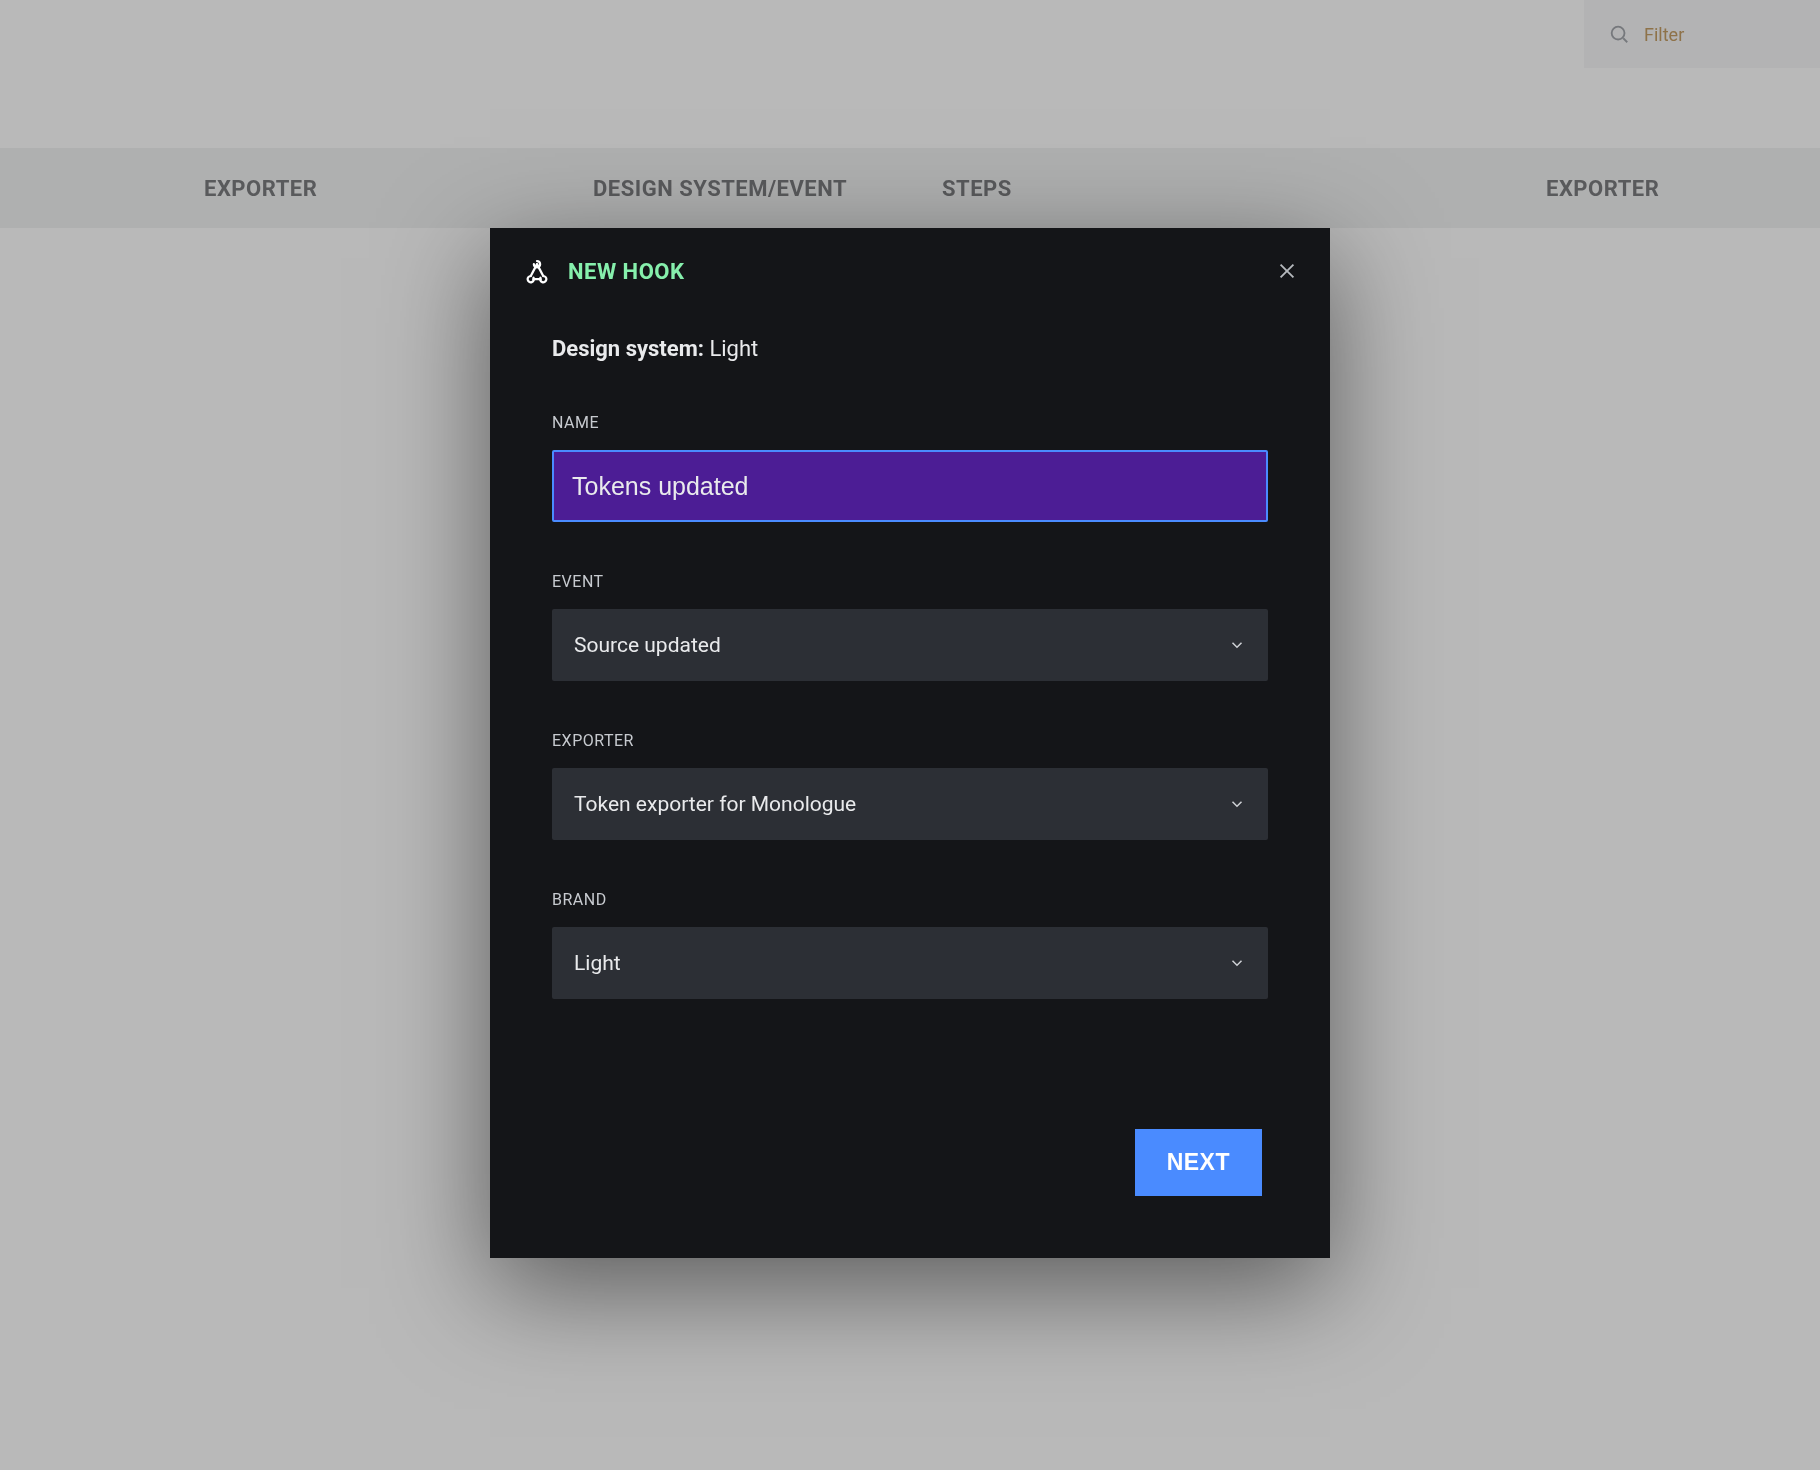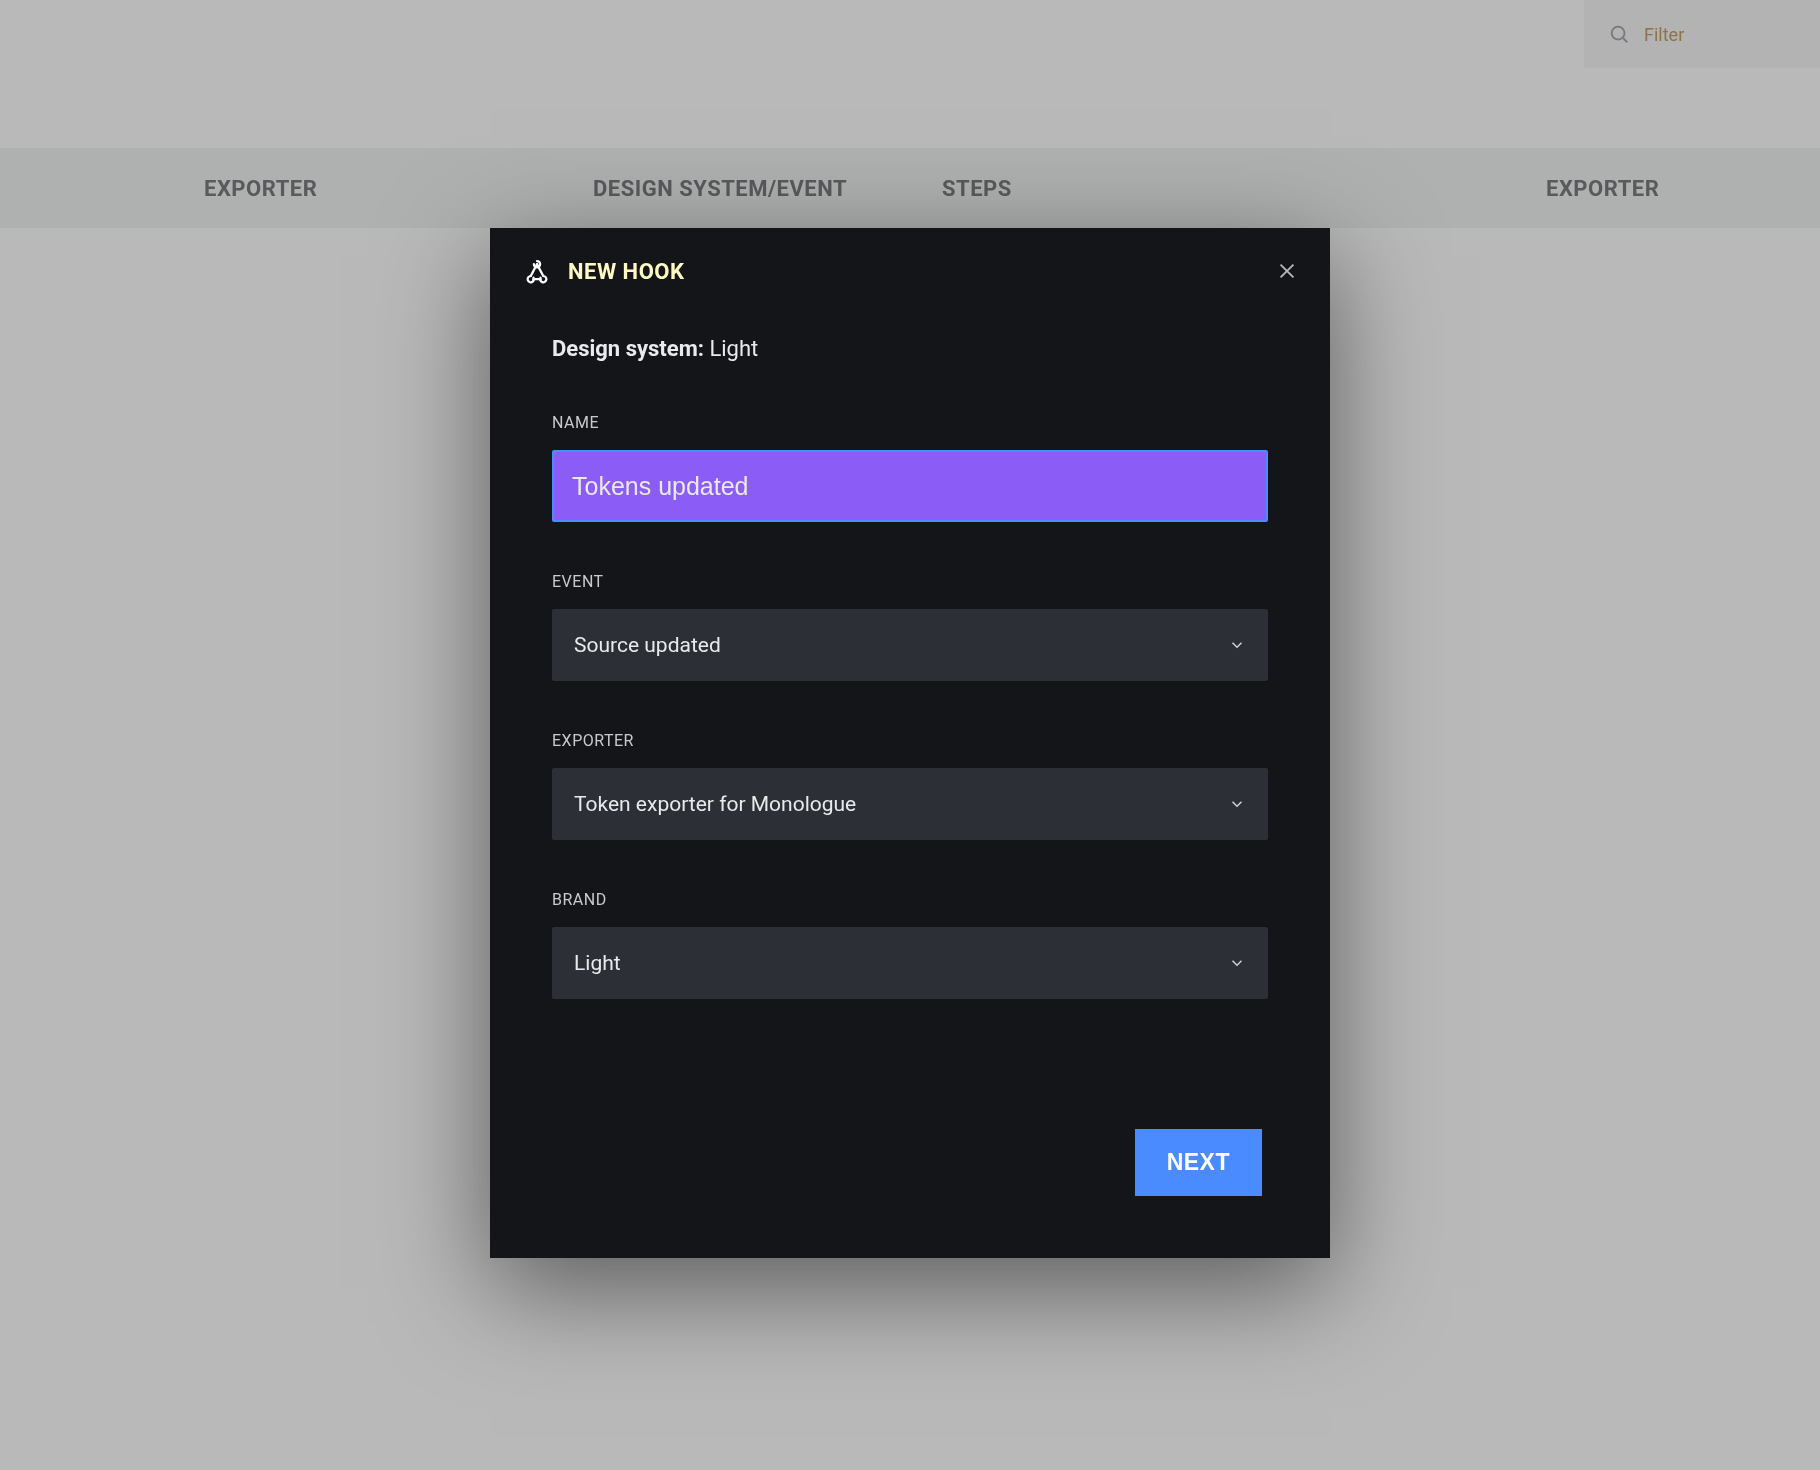"NEW HOOK" .modal-header .title { color: #fef9c3 -> #86efac }
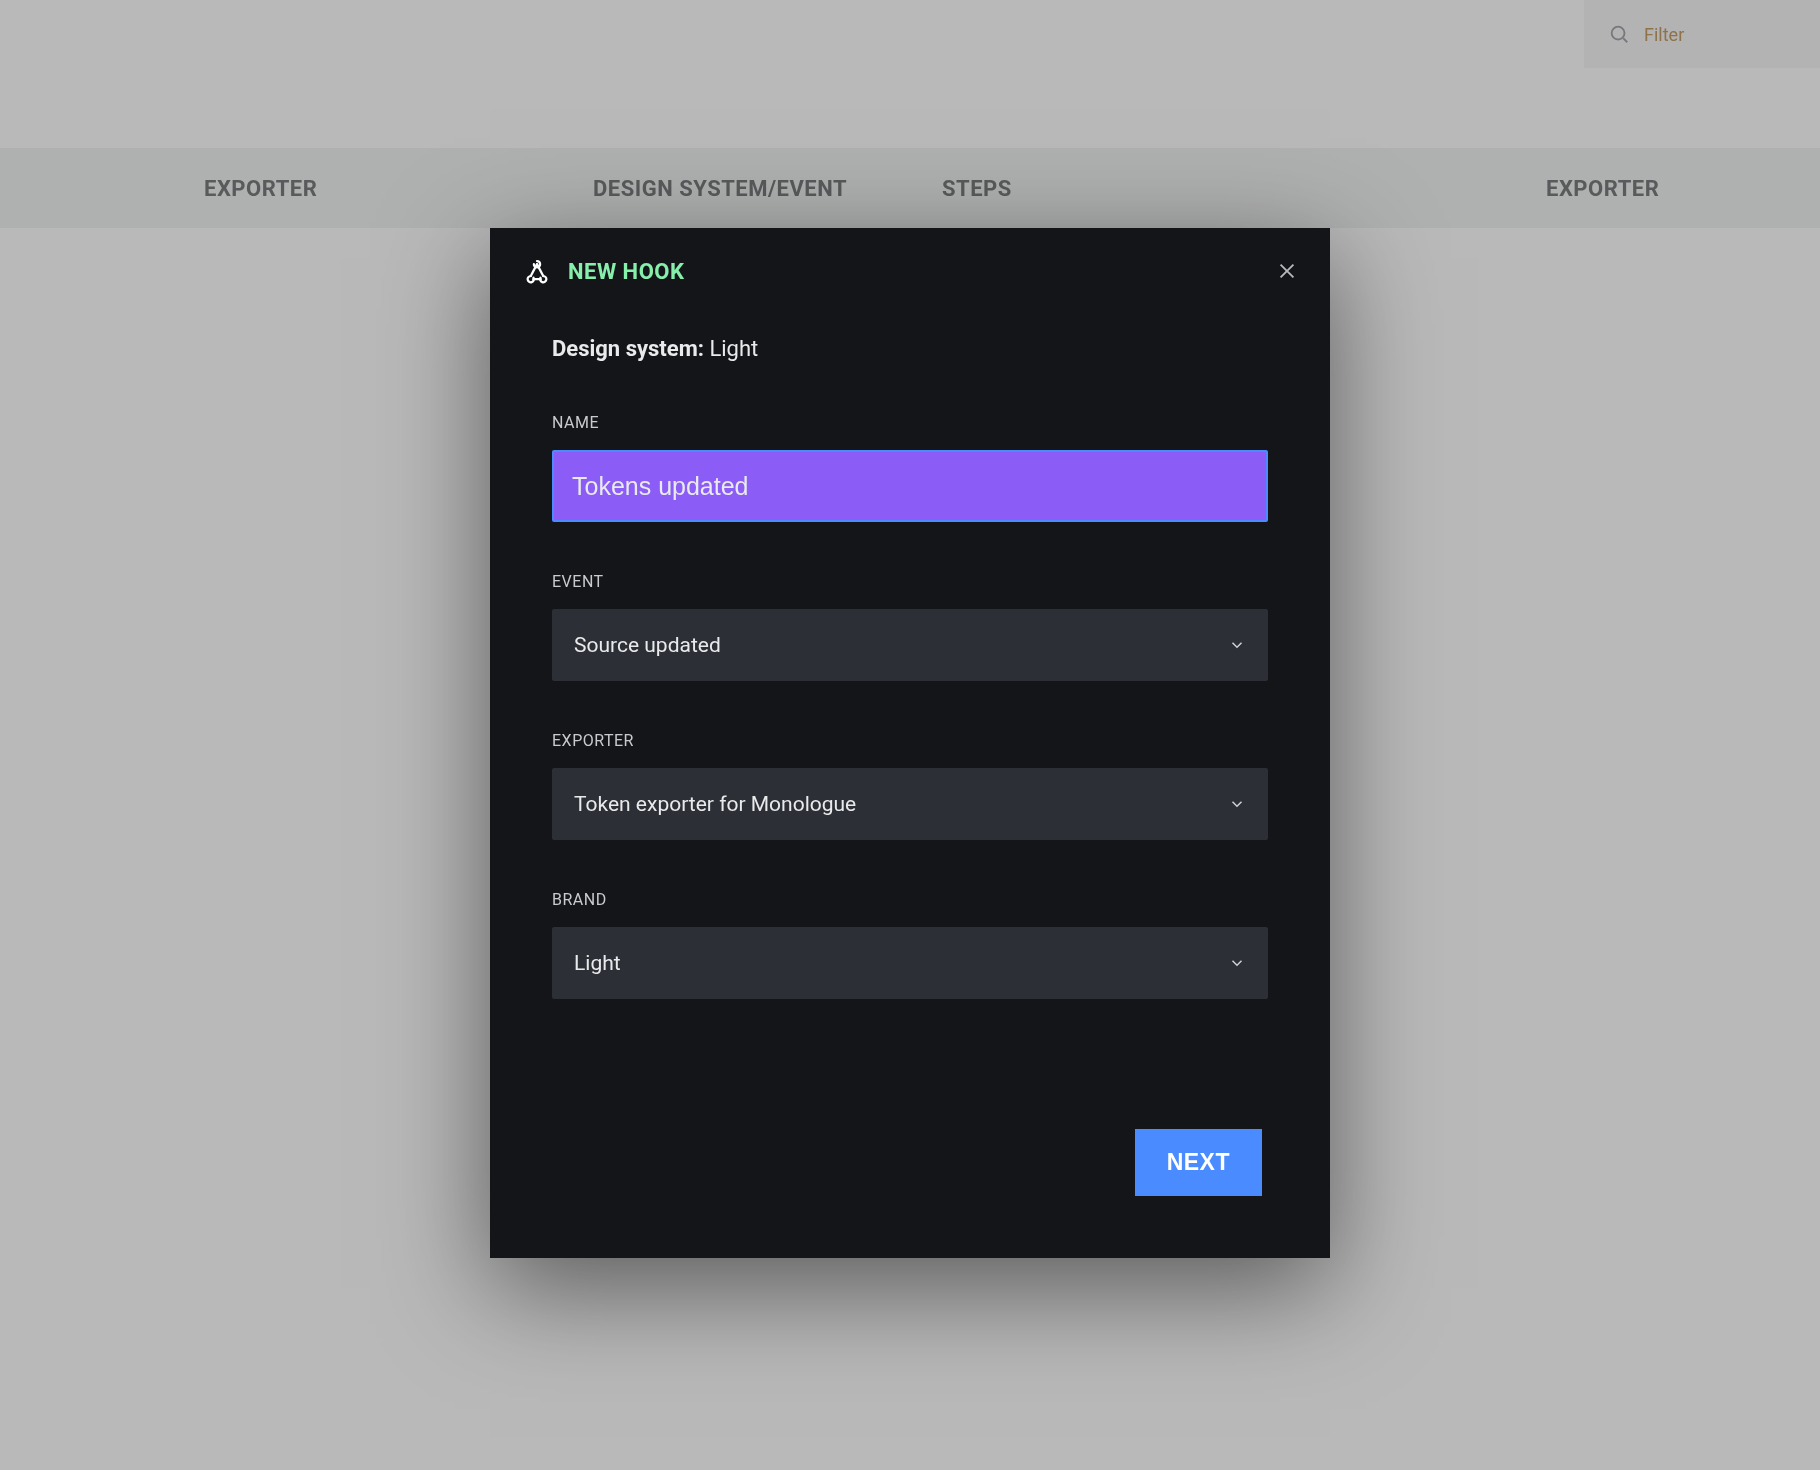"Tokens updated" .text-input { background: #8b5cf6 -> #4c1d95 }
